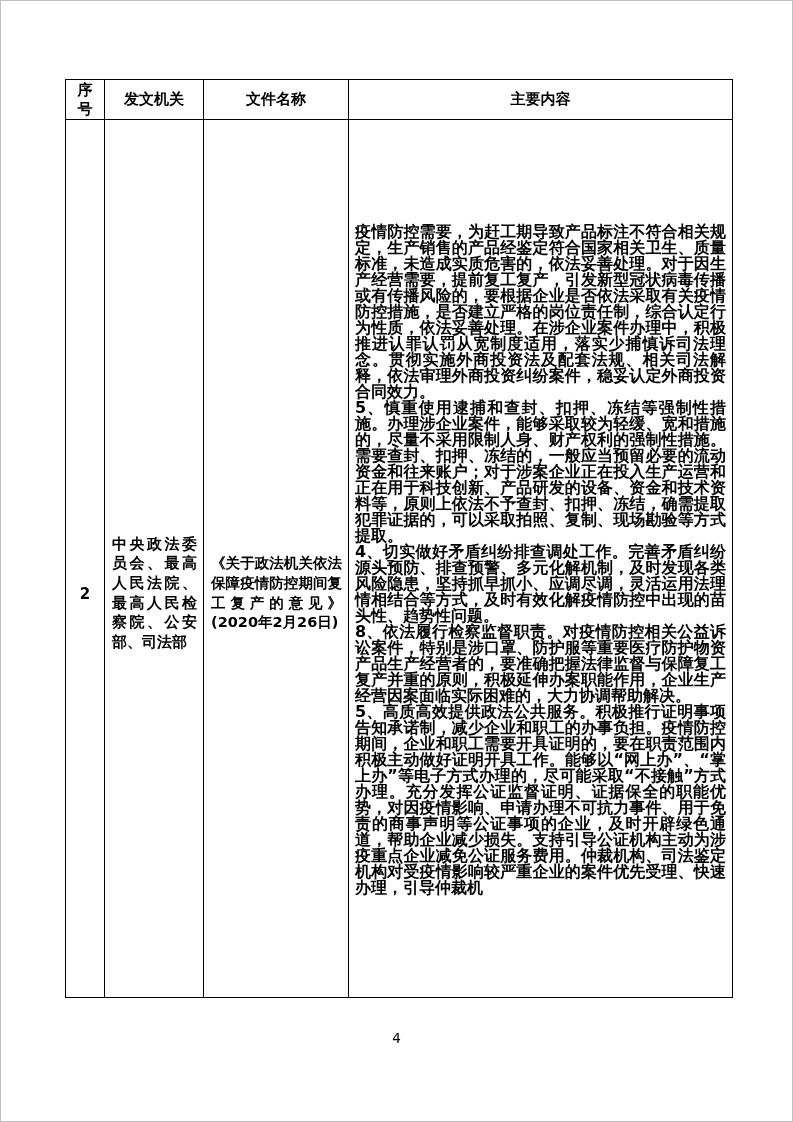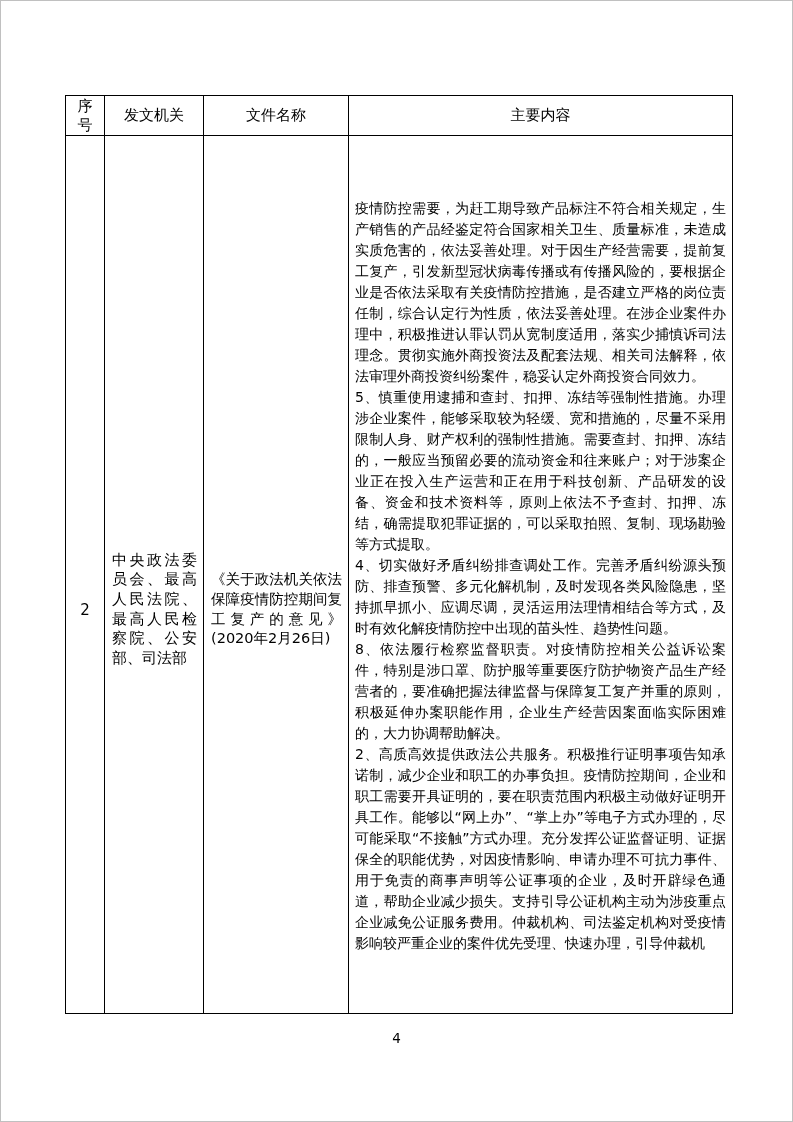"序号" .doc-table { font-weight: 400 -> 700; top: 94px -> 78px }
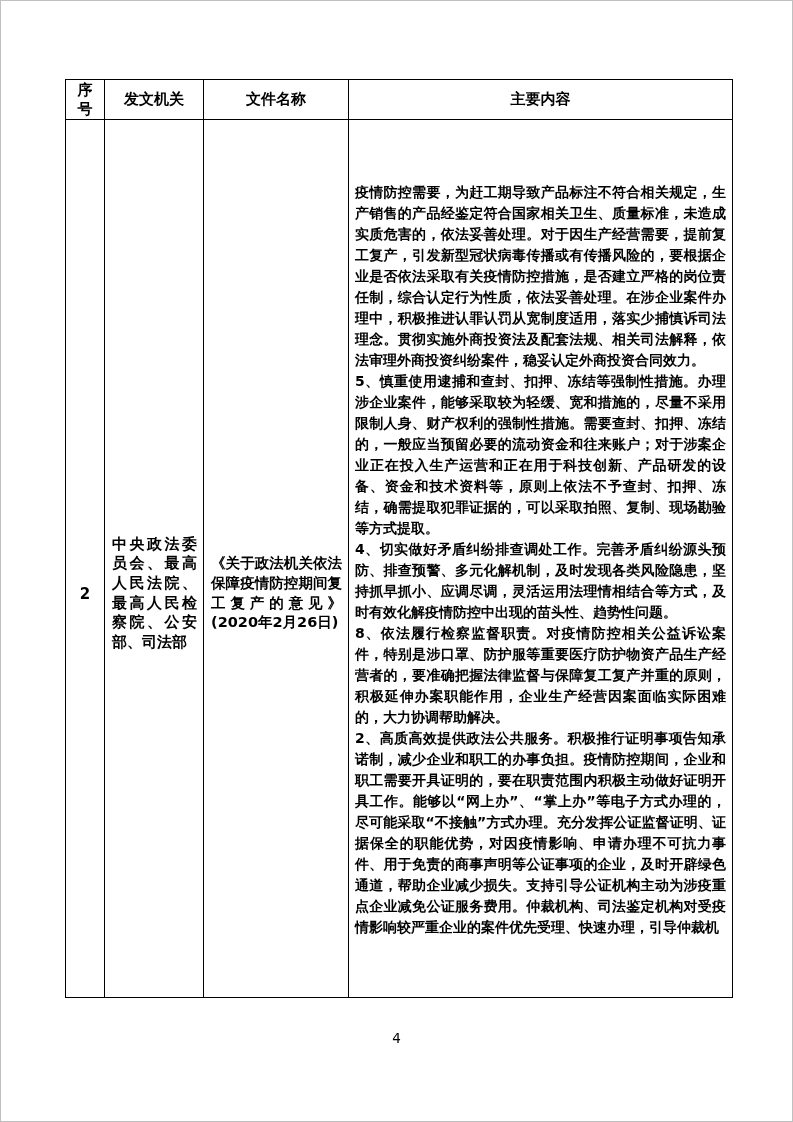"疫情防控需要，为赶工期导致产品标注不符合相关规定，生产销售的产品经鉴定符合国家相" .cell-content { font-size: 14px -> 16px; line-height: 21px -> 16px }
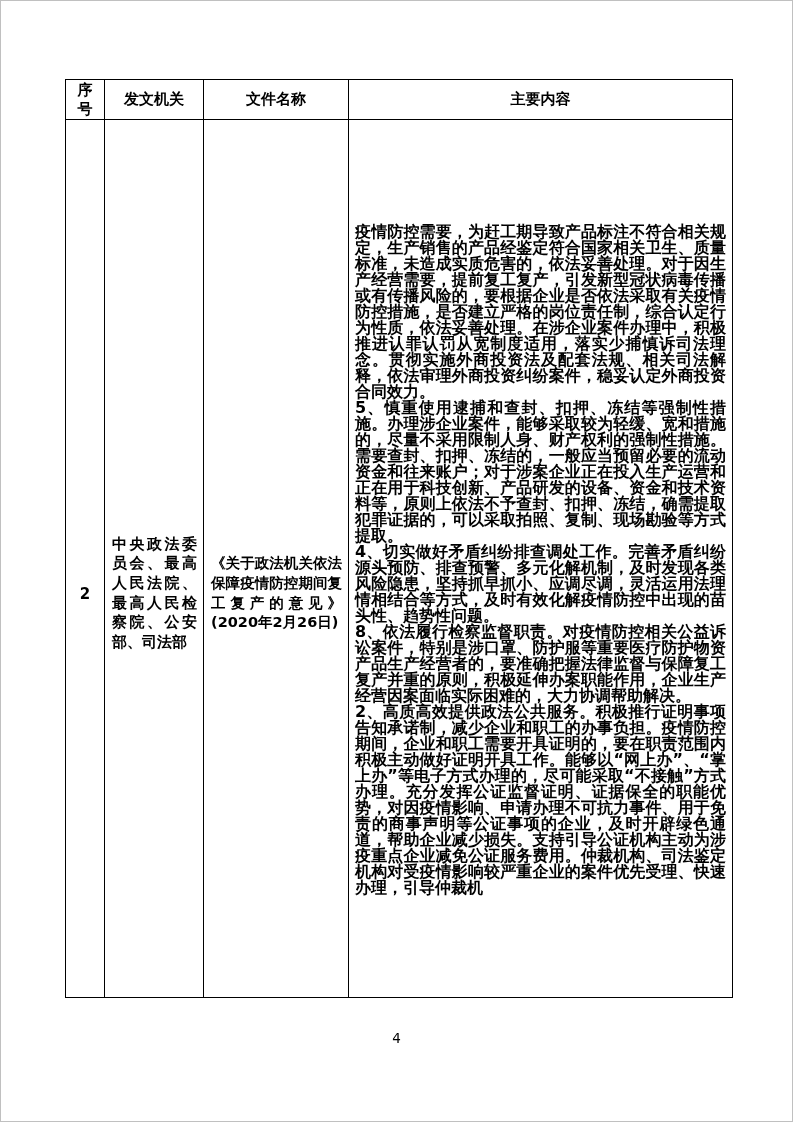"2、高质高效提供政法公共服务。积极推行证明事项告知承诺制，减少企业和职工的办事负" p { text: 2 -> 5 }
